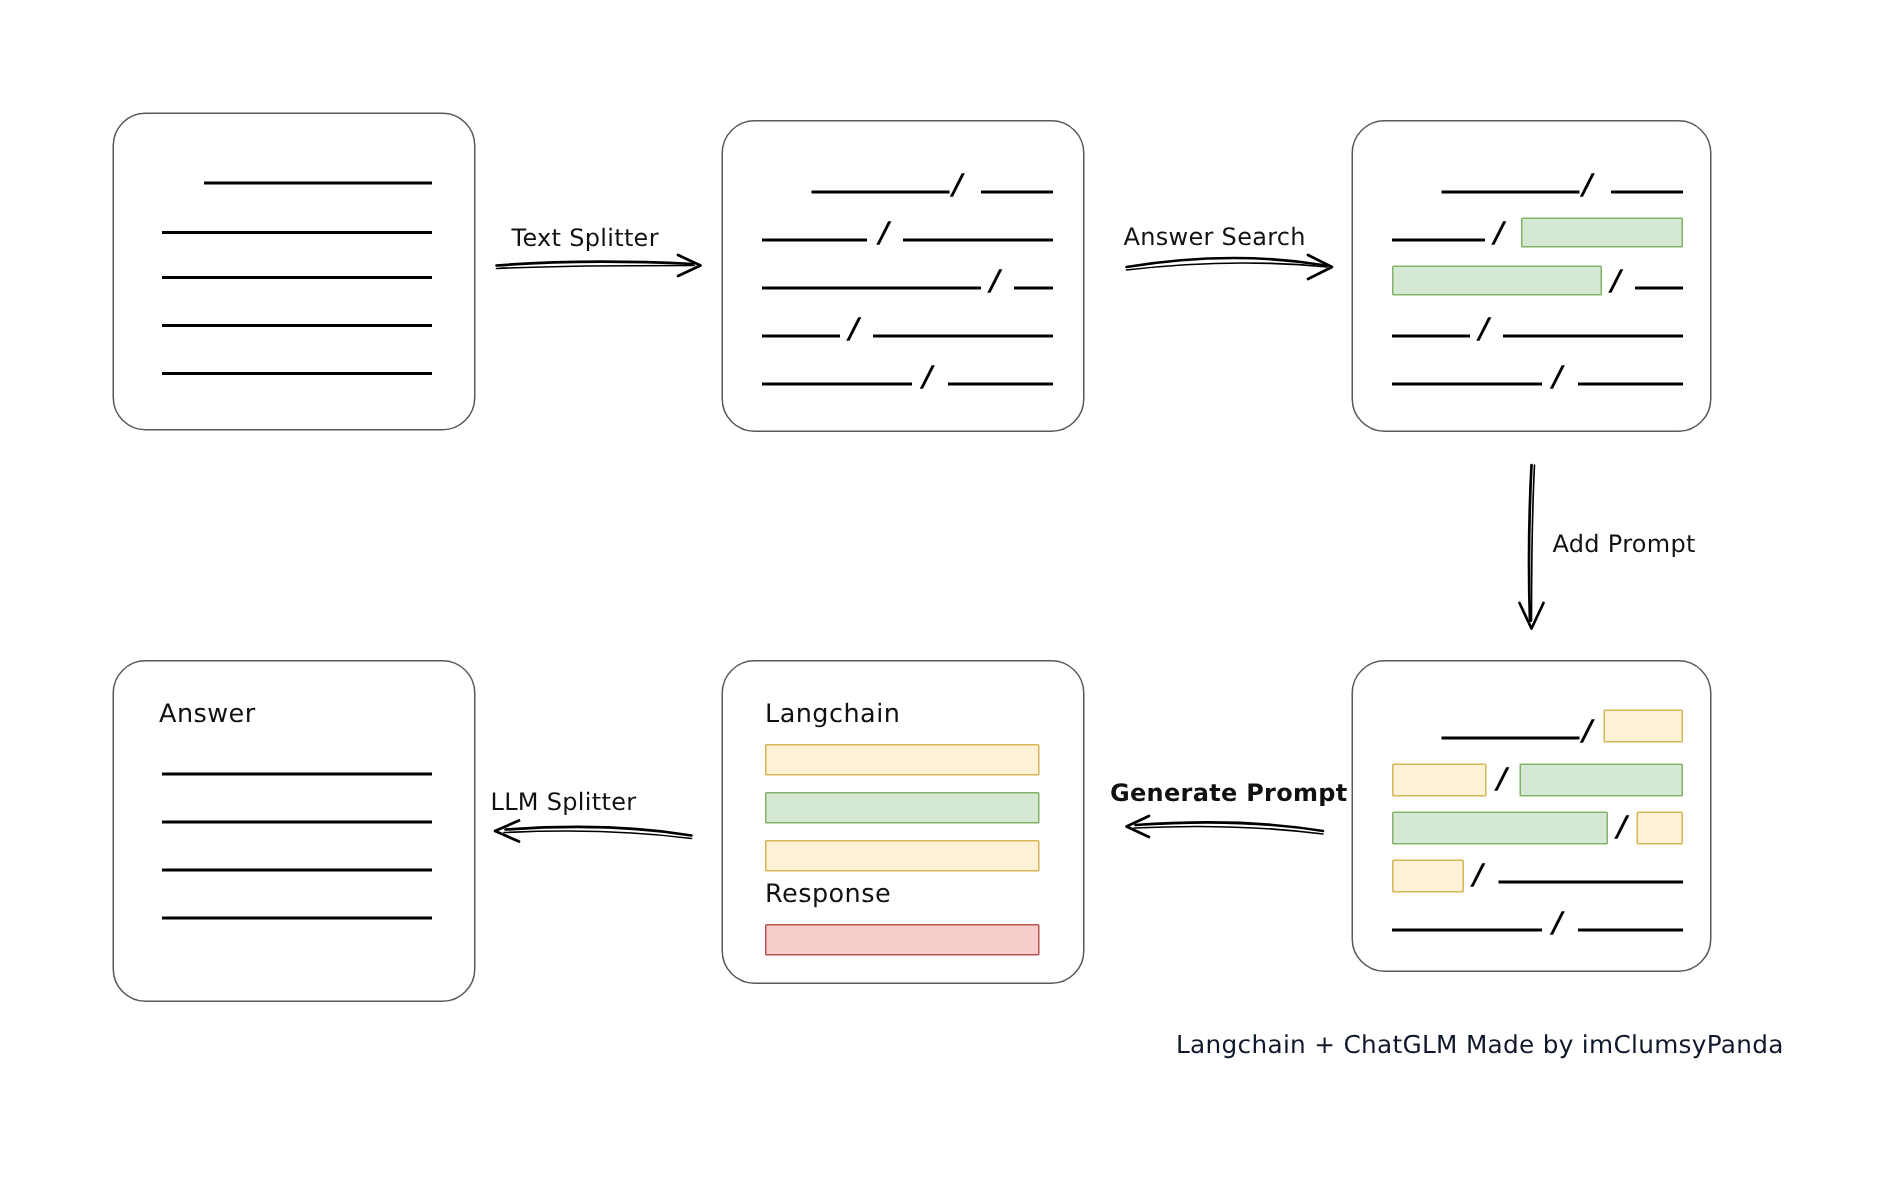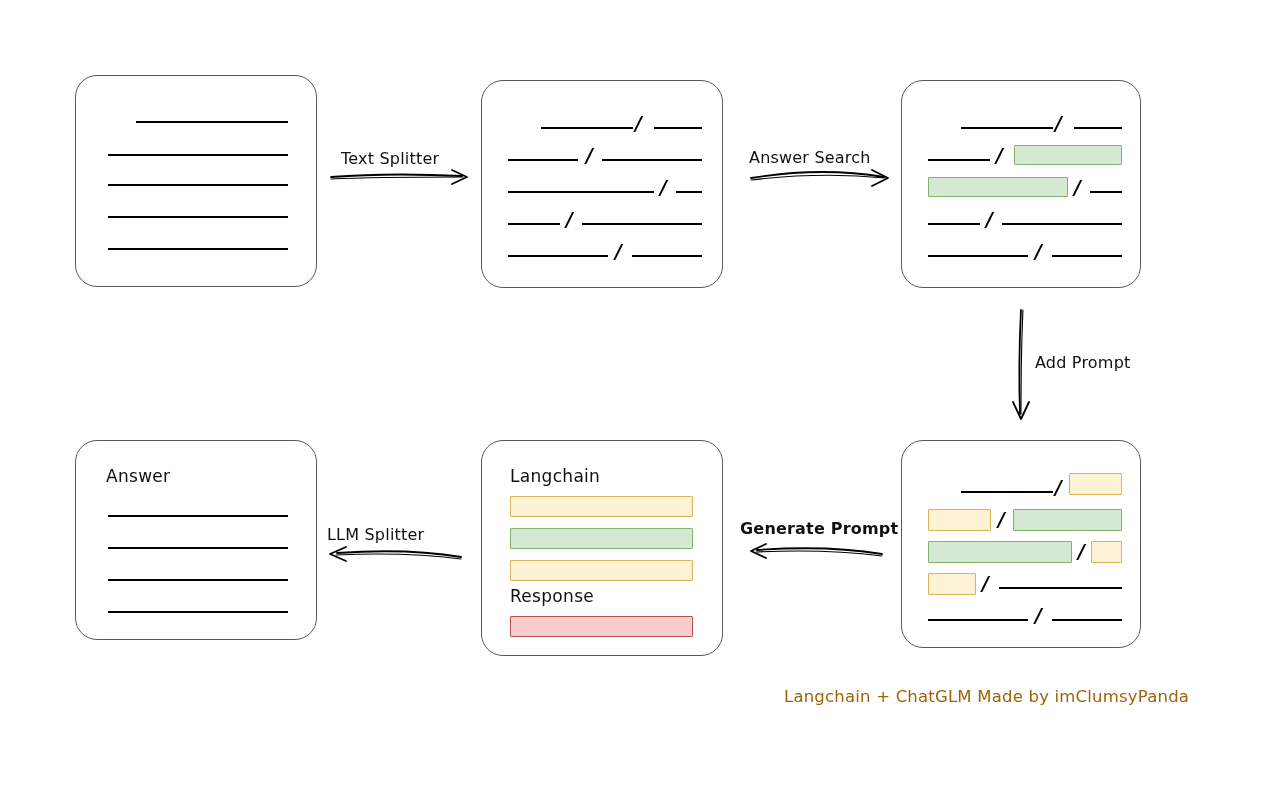"Answer" div.node-box { height: 200px -> 228px }
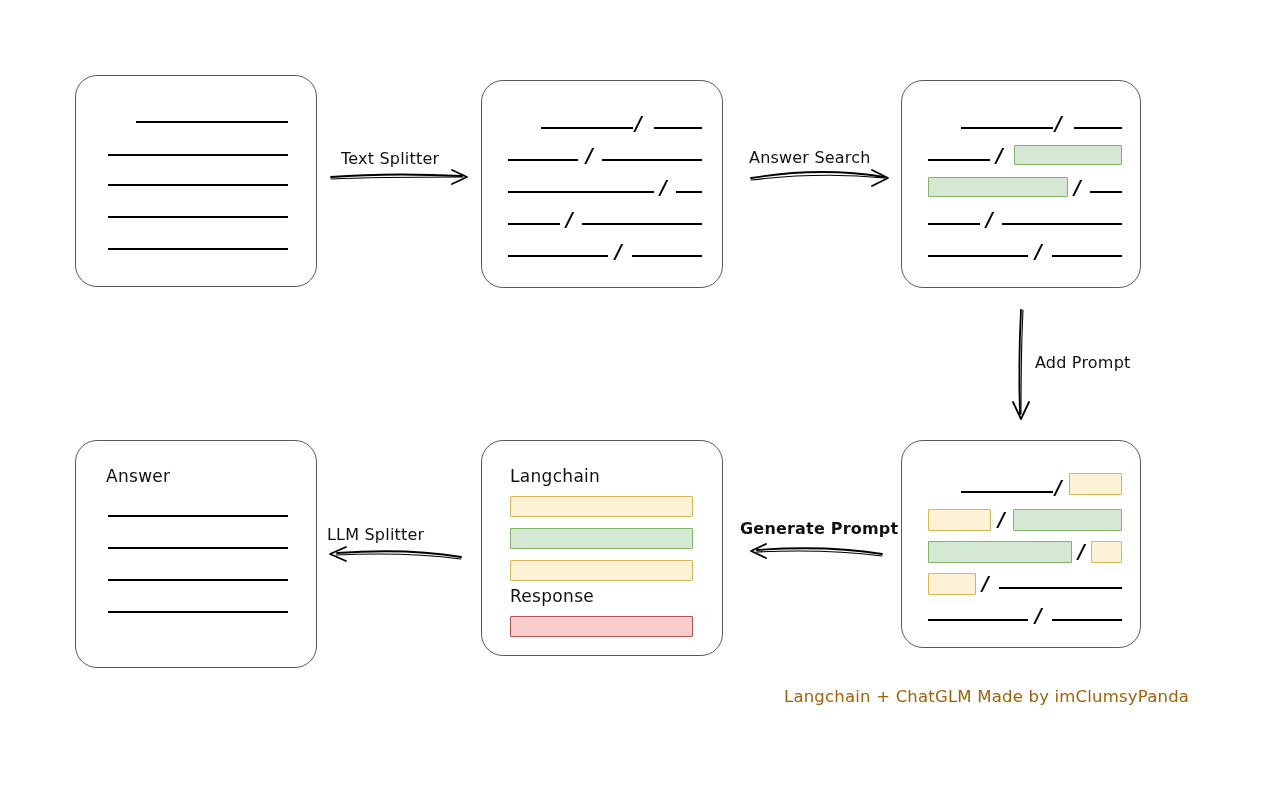"Langchain + ChatGLM Made by" .footer-note { color: #a16207 -> #0f172a }
